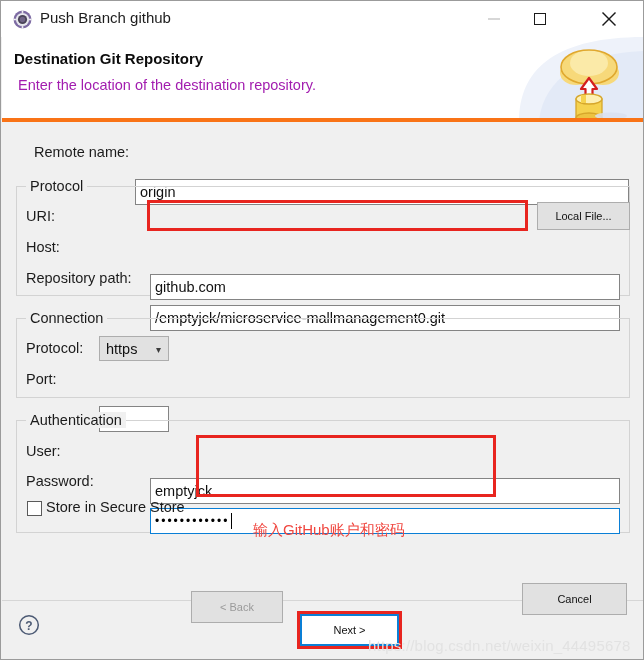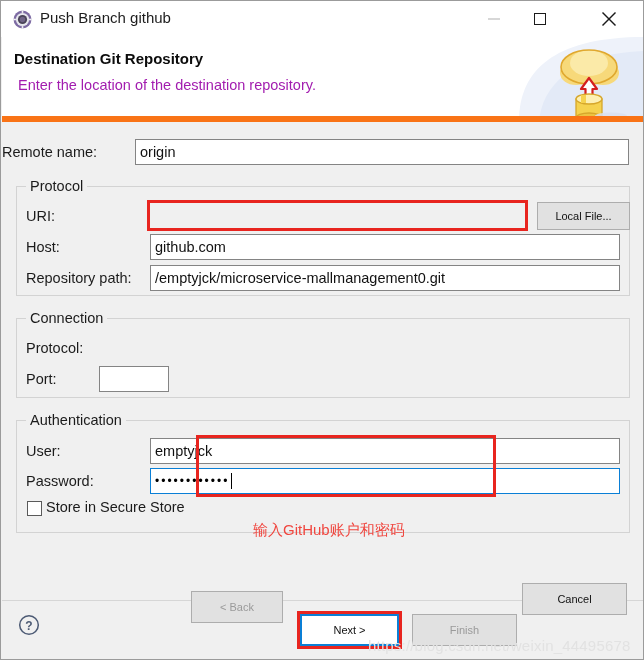"Destination Git Repository" .header { border-bottom: 6px solid #f97316 -> 4px solid #f97316 }
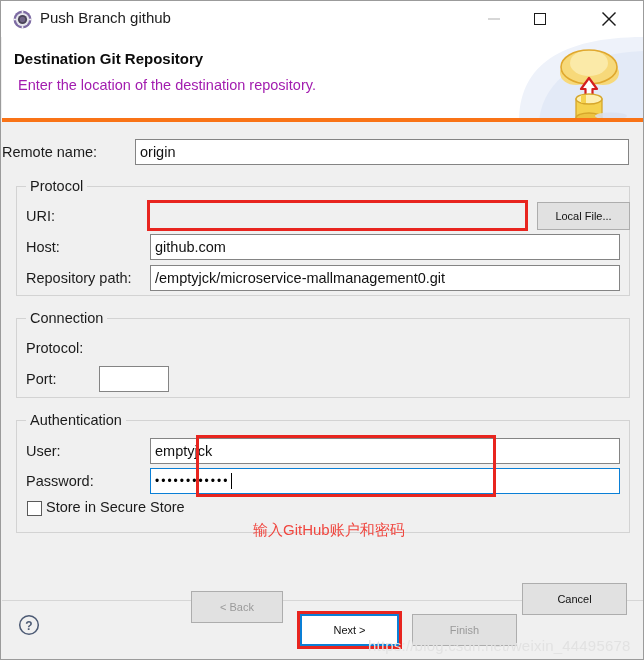"Remote name:" div.lbl { left: 0 -> 32px }
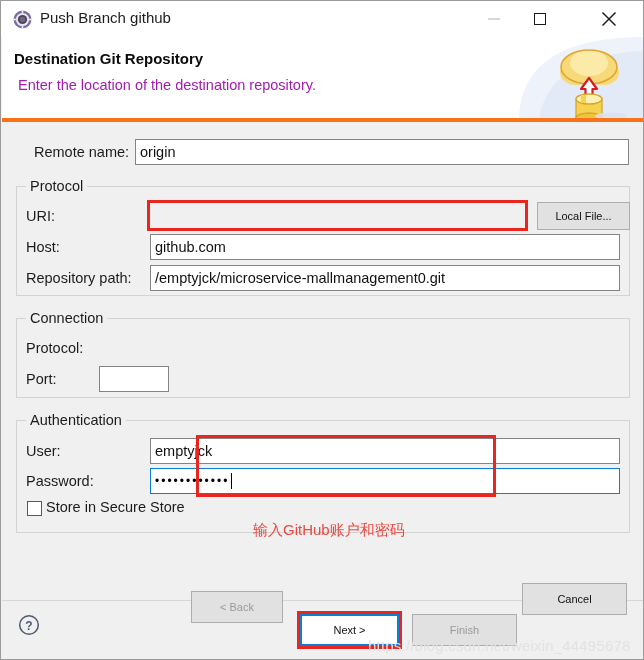"origin" .field { margin-top: none -> 40px }
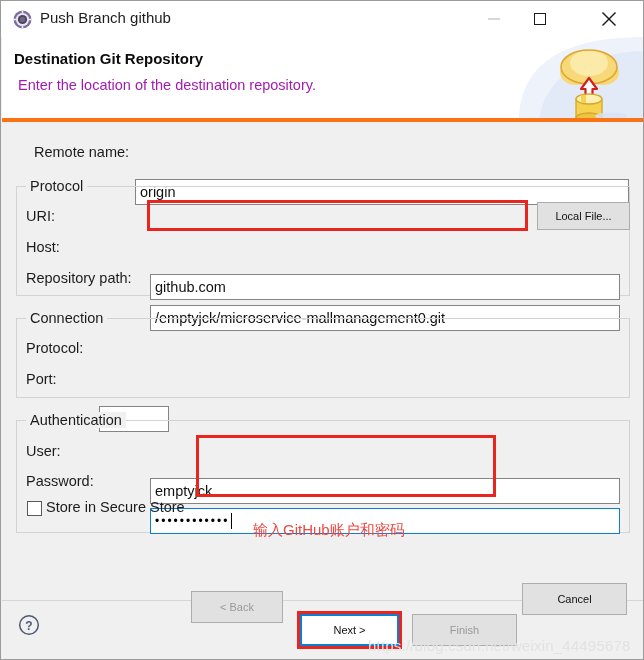"https" div.combo { html: none -> <div> <span>https</span> <span>▾</span> </div> }
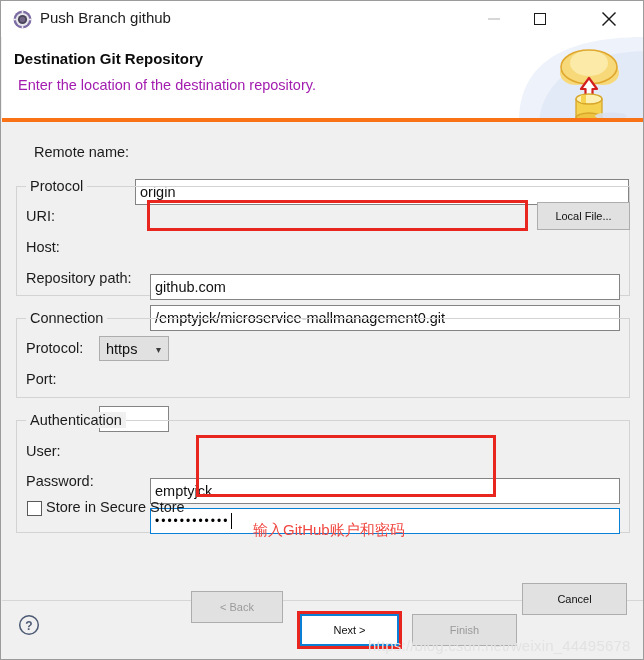"Finish" div.pbtn { html: <div>Finish</div> -> none }
